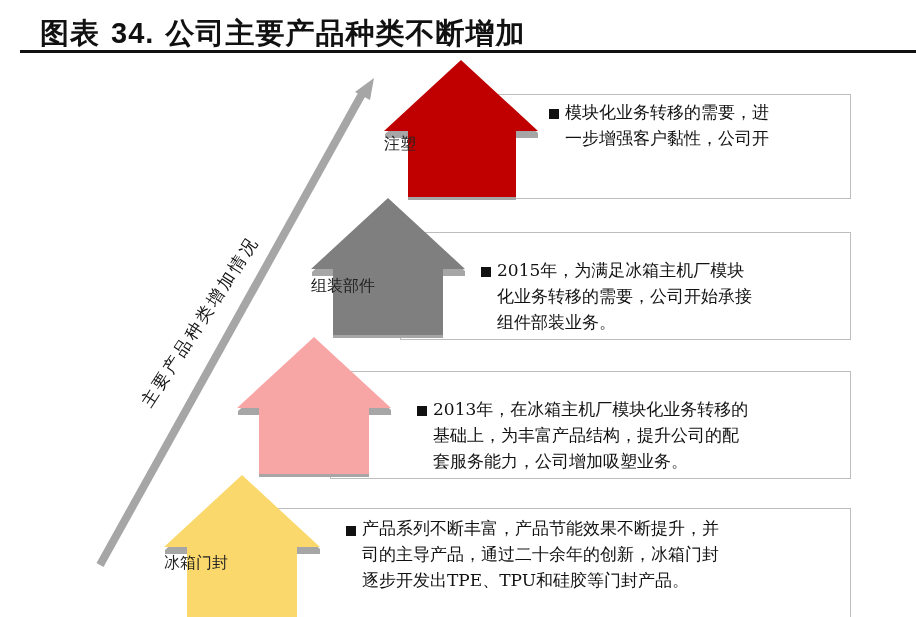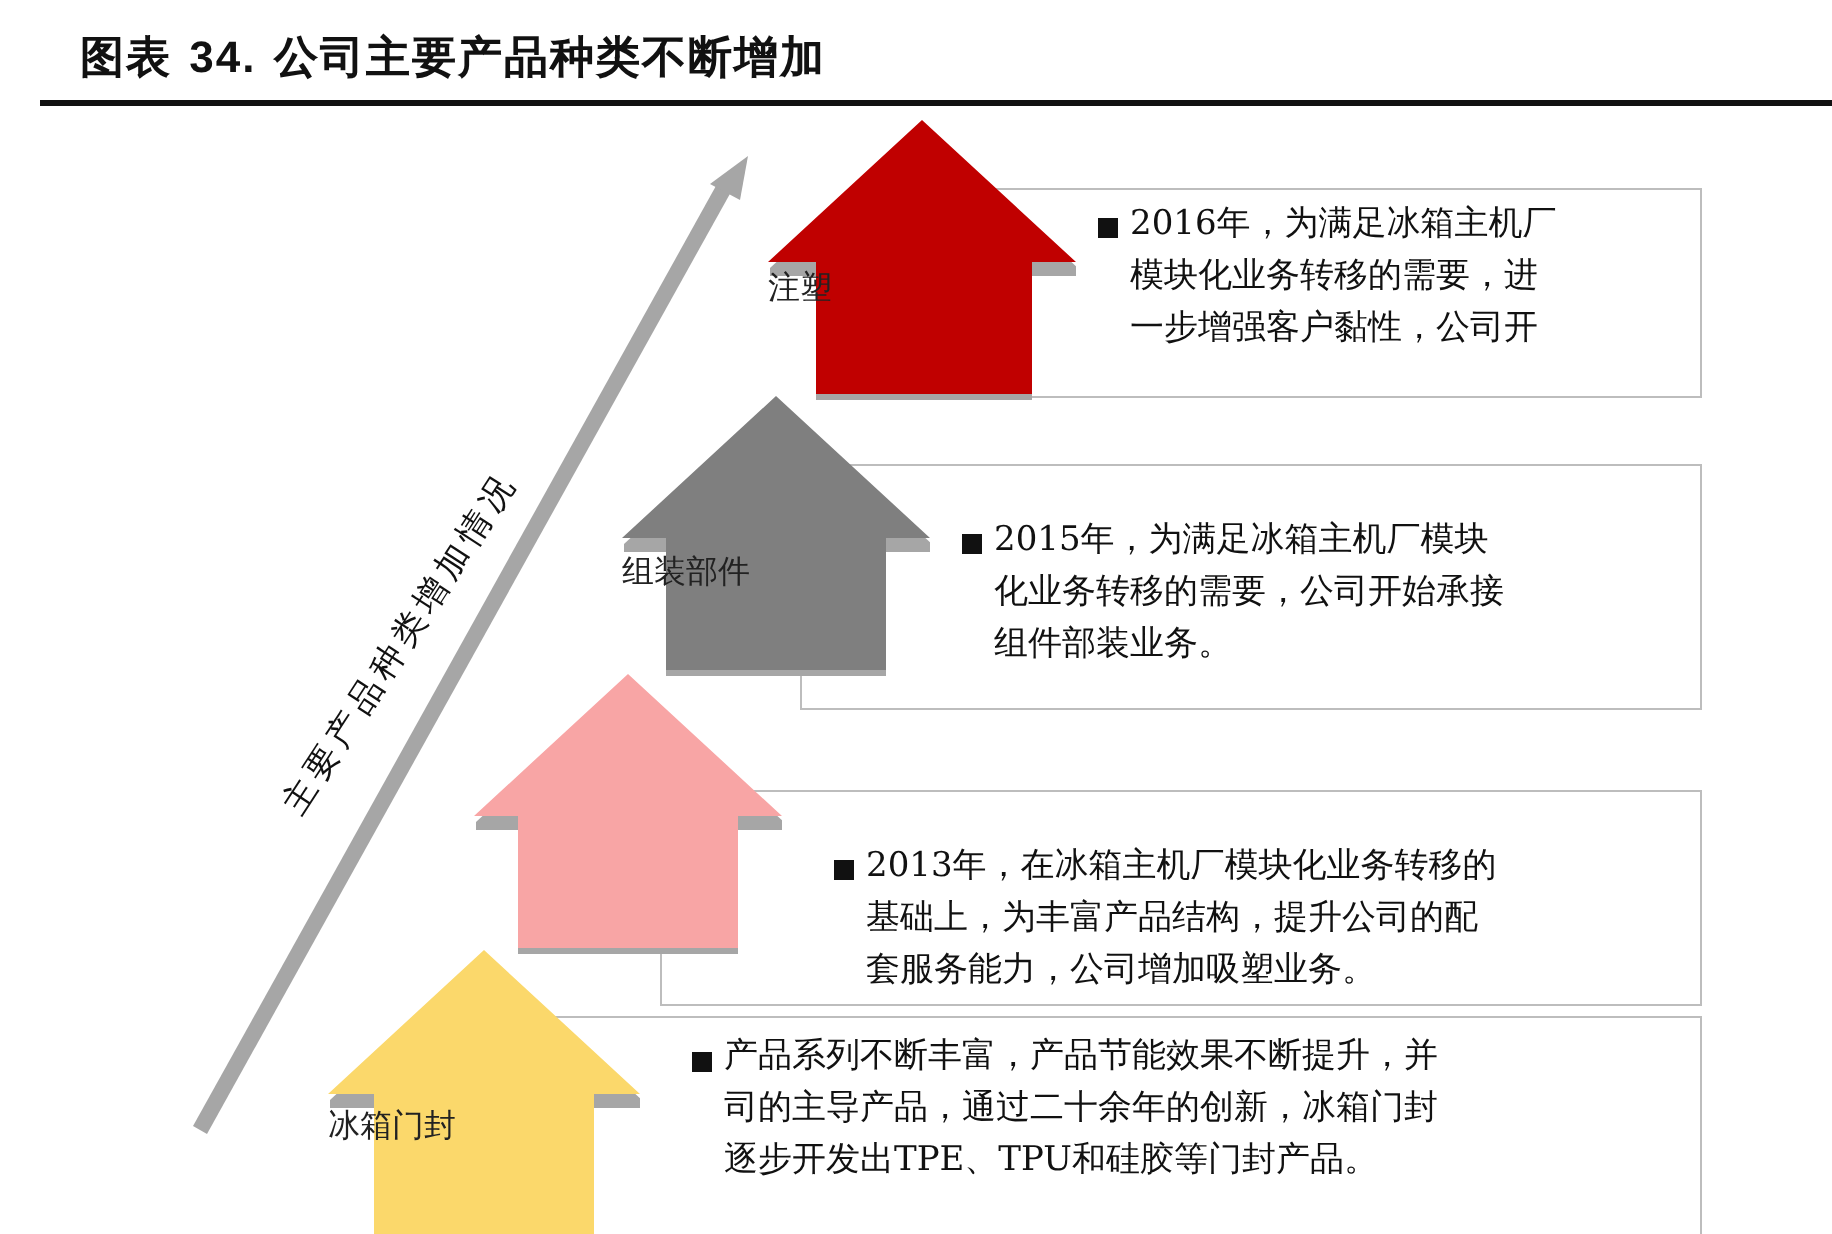"图表 34. 公司主要产品种类不断增加" .title { font-size: 22px -> 29px }
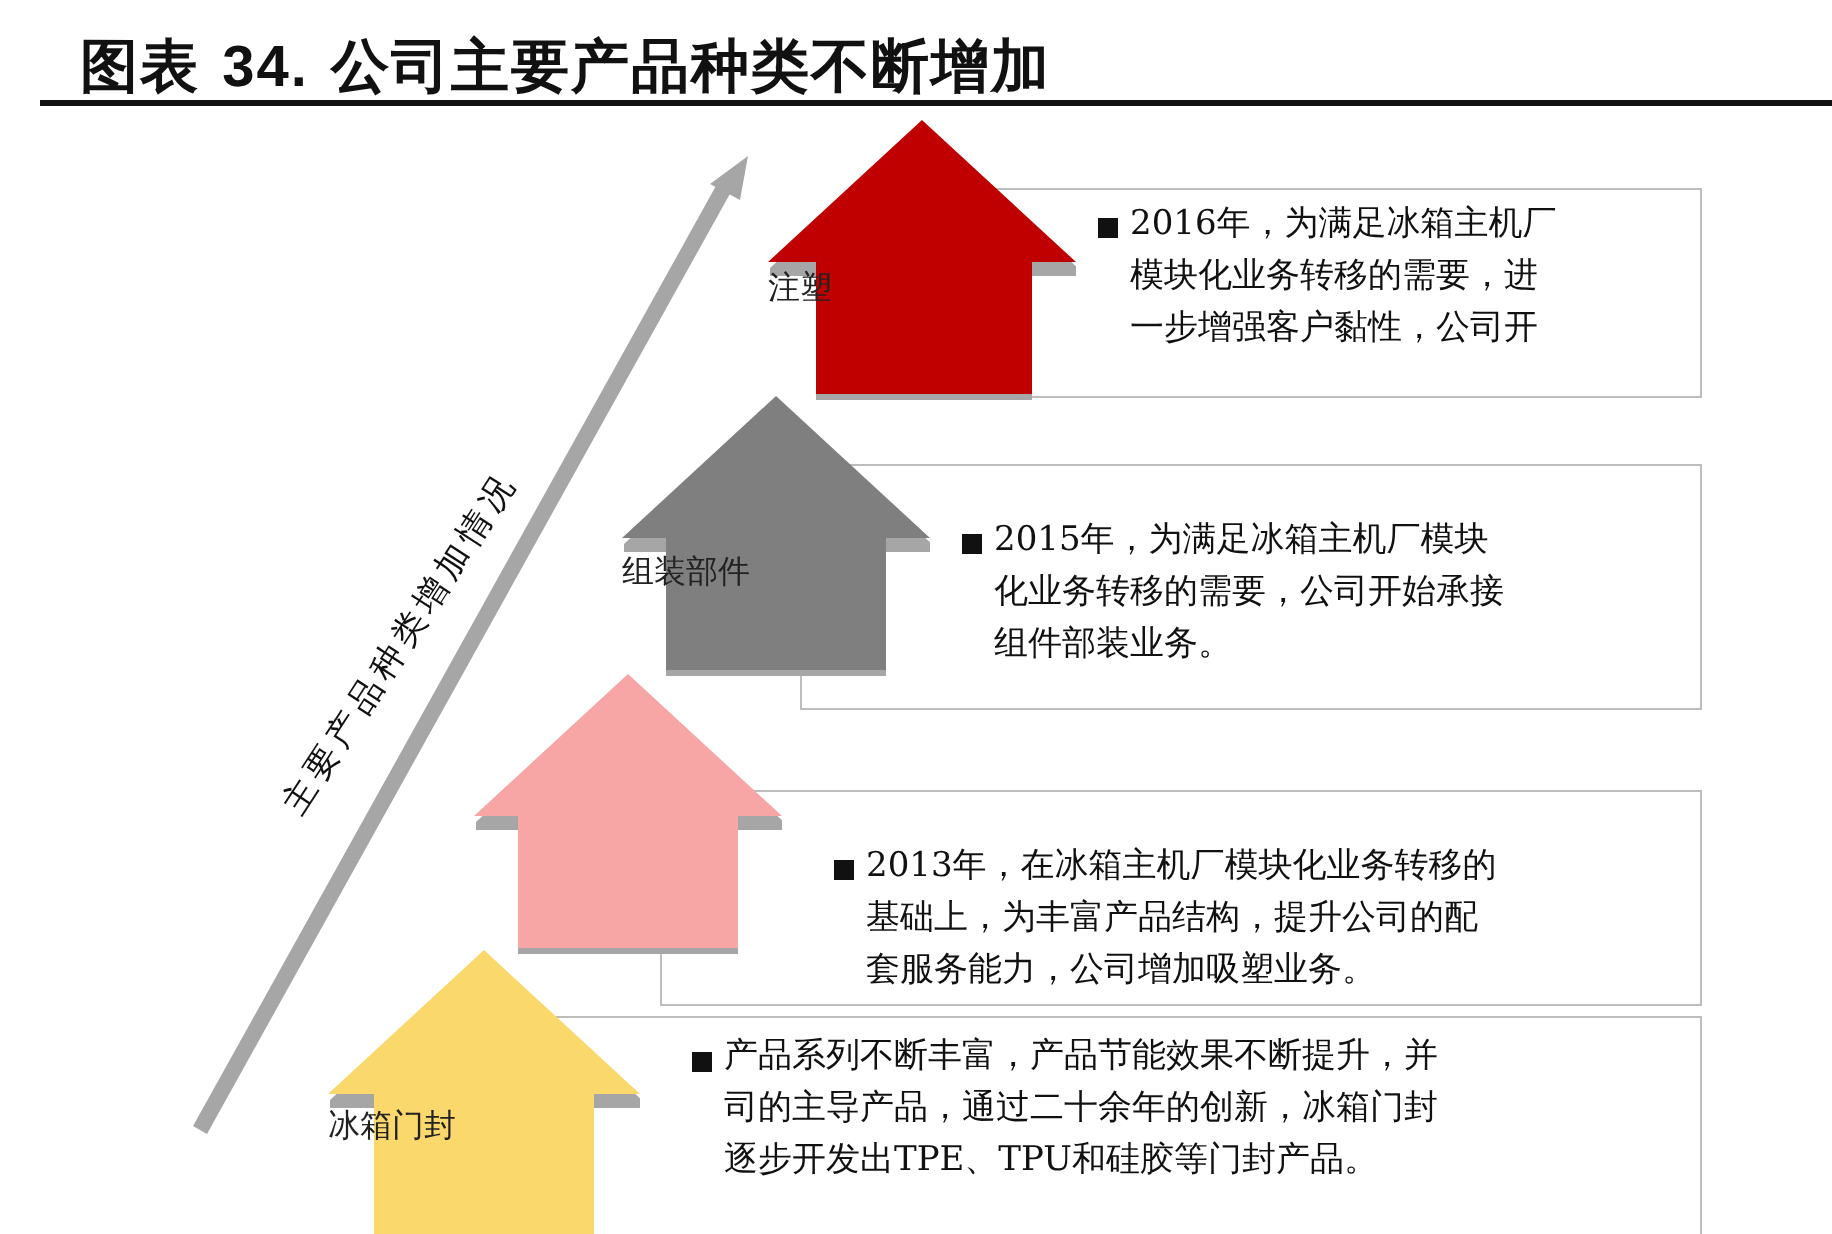"2016年，为满足冰箱主机厂" div { html: <div>2016年，为满足冰箱主机厂</div> -> none }
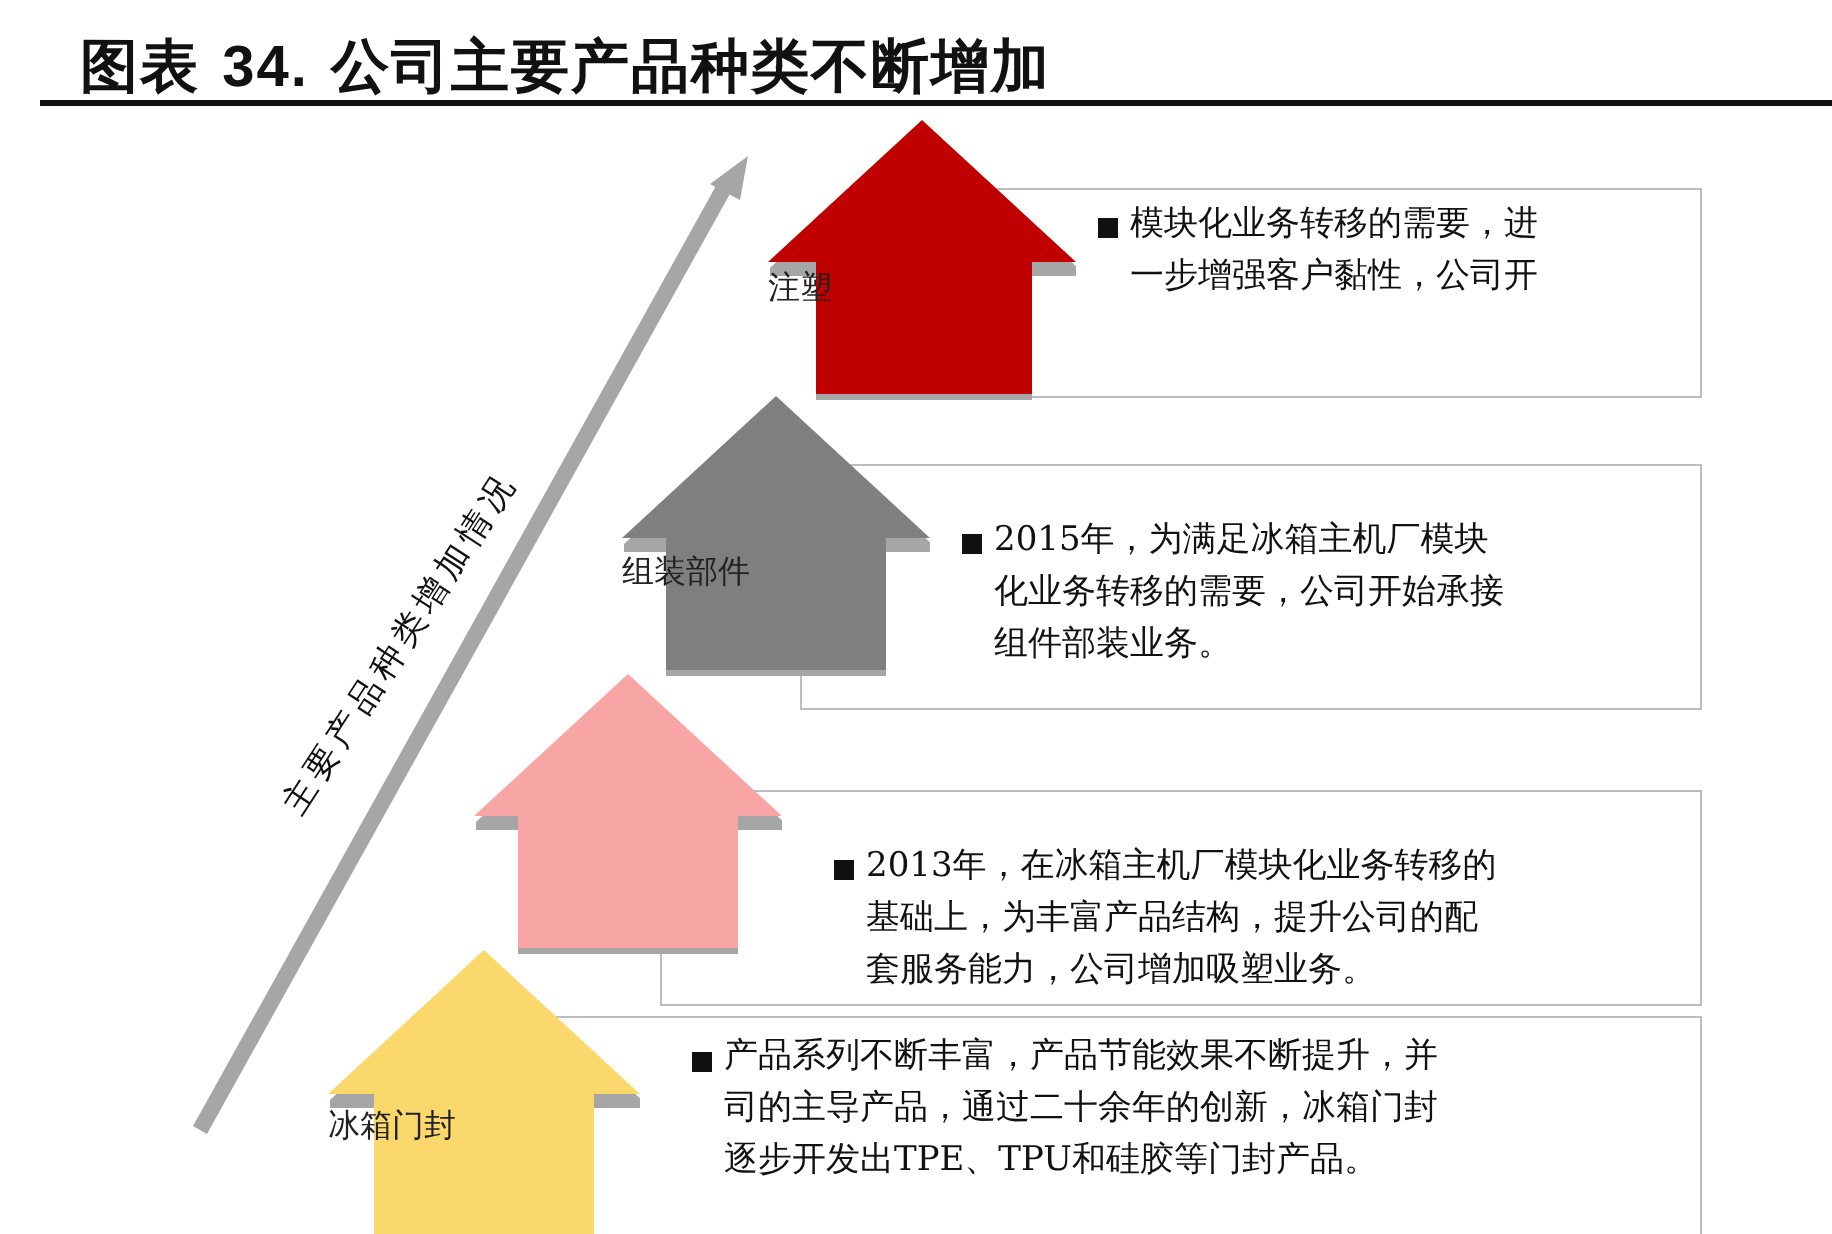"2015年，为满足冰箱主机厂模块" div.box { height: 123px -> 108px }
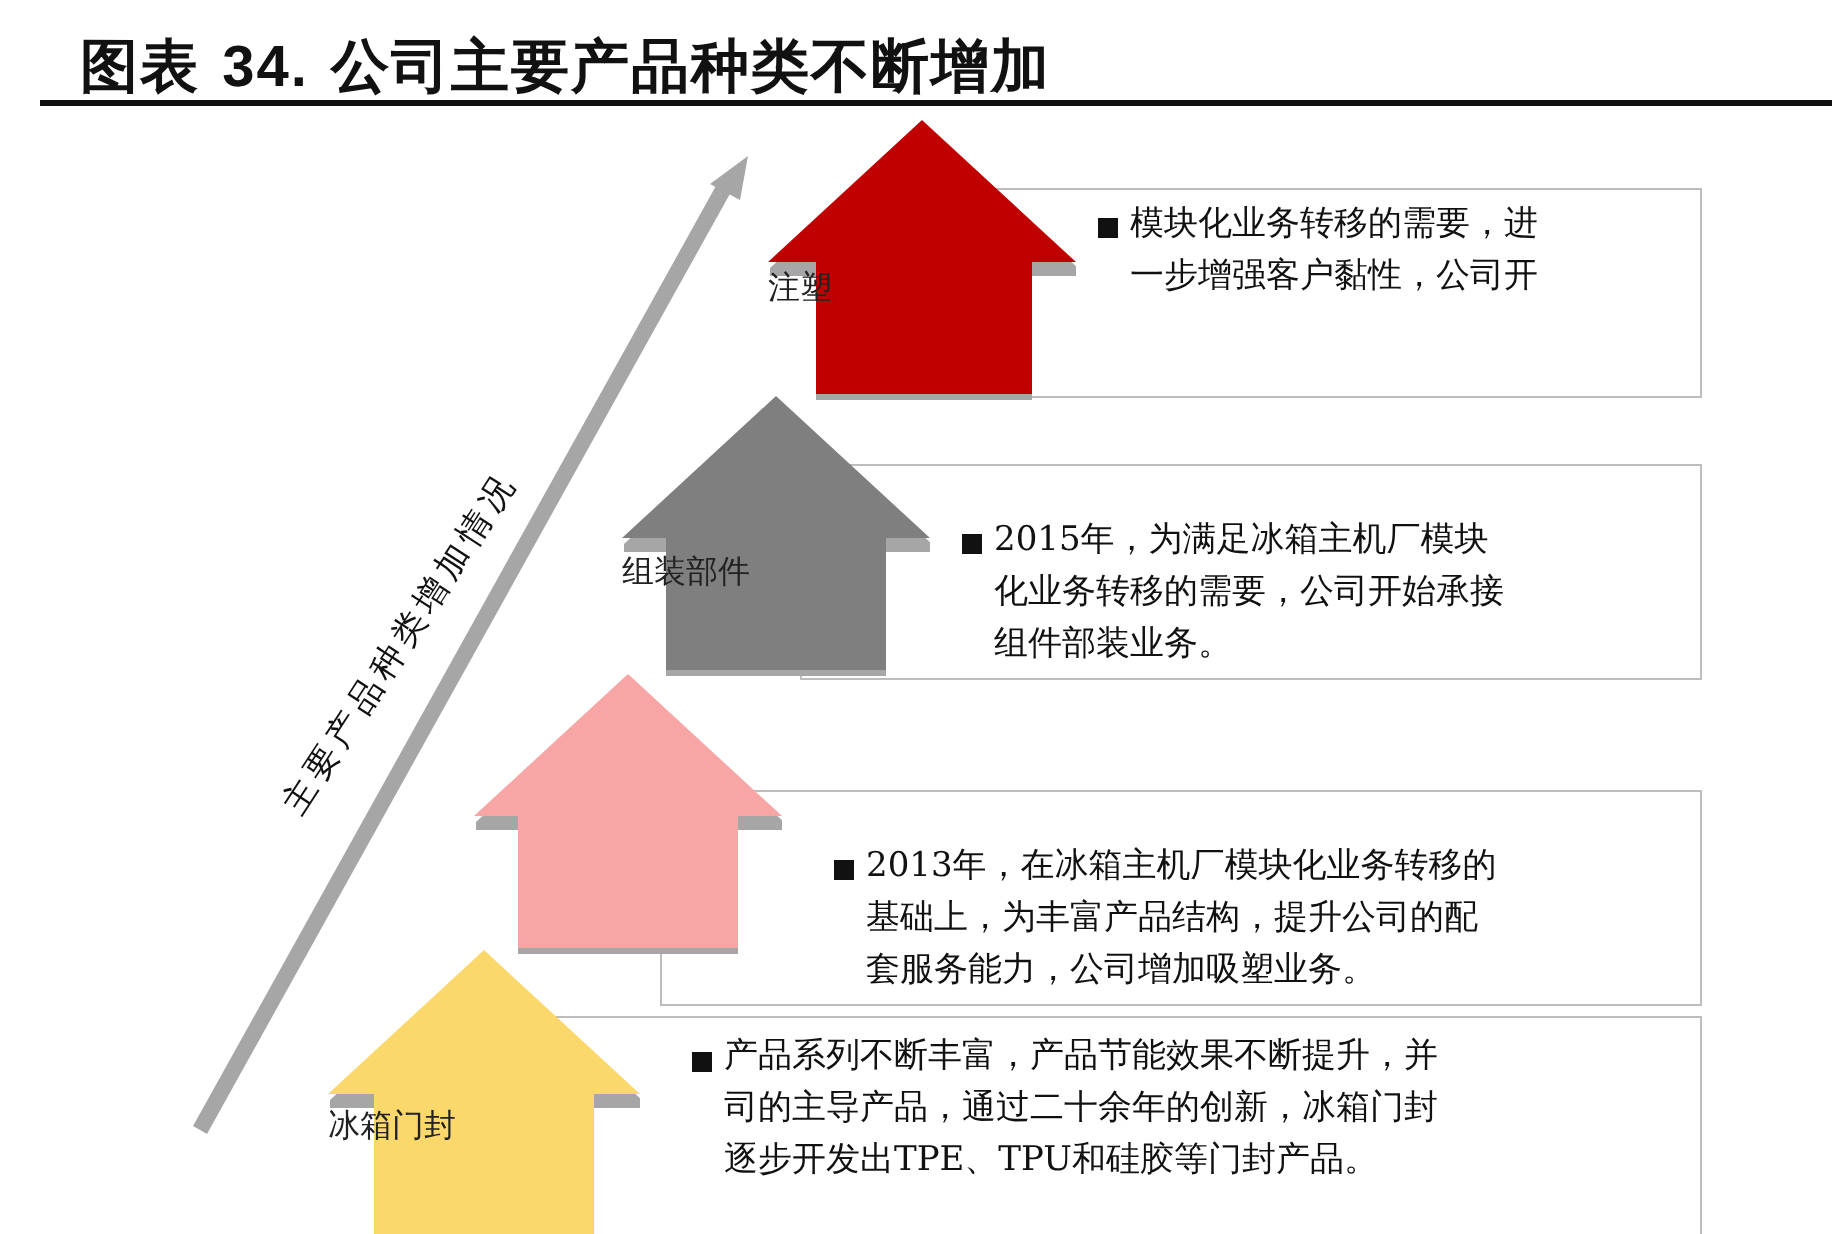"2013年，在冰箱主机厂模块化业务转移的" div.box { margin-top: 24px -> none }
